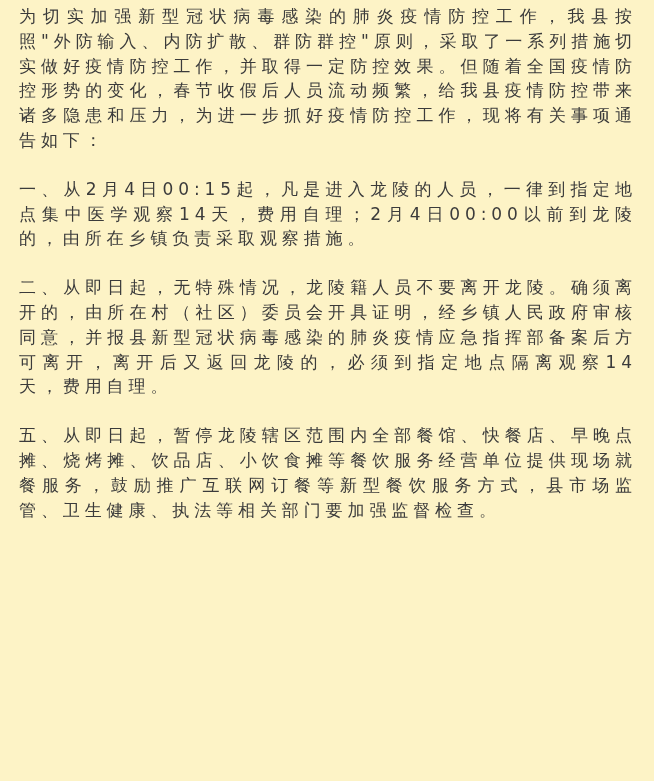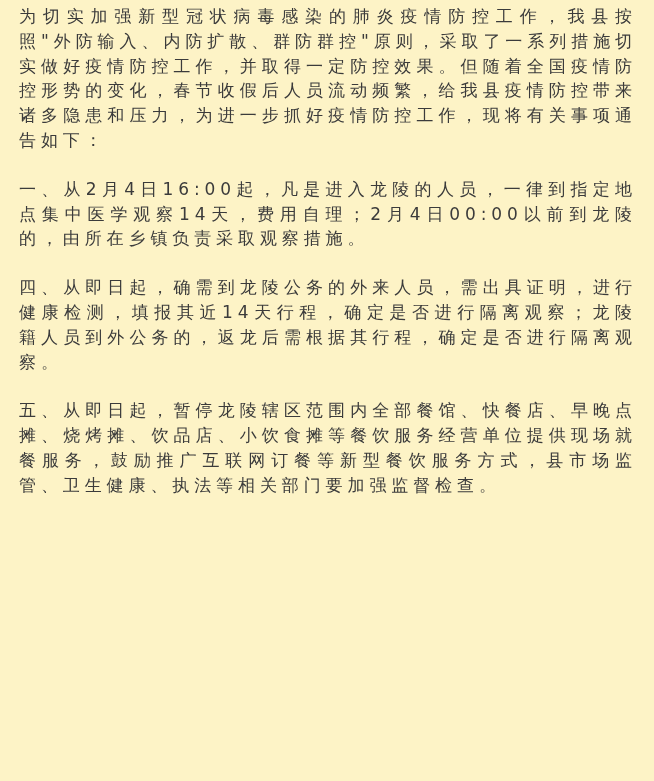"一、从2月4日16:00起，凡是进入龙陵的人员，一律到指定地点集中医学观察14天" p.para { text: 16:00 -> 00:15 }
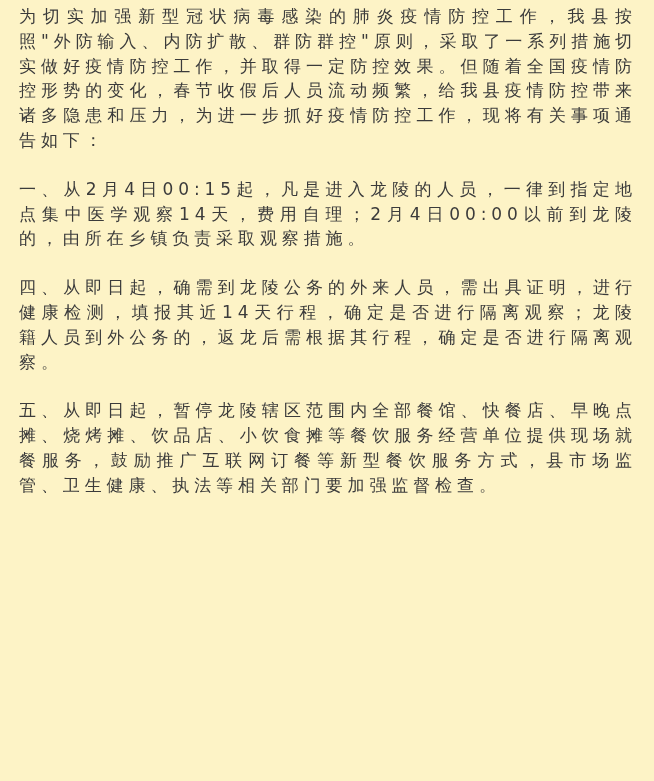"二、从即日起，无特殊情况，龙陵籍人员不要离开龙陵。确须离开的，由所在村（社区）委" p.para { html: none -> <p>二、从即日起，无特殊情况，龙陵籍人员不要离开龙陵。确须离开的，由所在村（社区）委员会开具证明，经乡镇人民政府审核同意，并报县新型冠状病毒感染的肺炎疫情应急指挥部备案后方可离开，离开后又返回龙陵的，必须到指定地点隔离观察14天，费用自理。</p> }
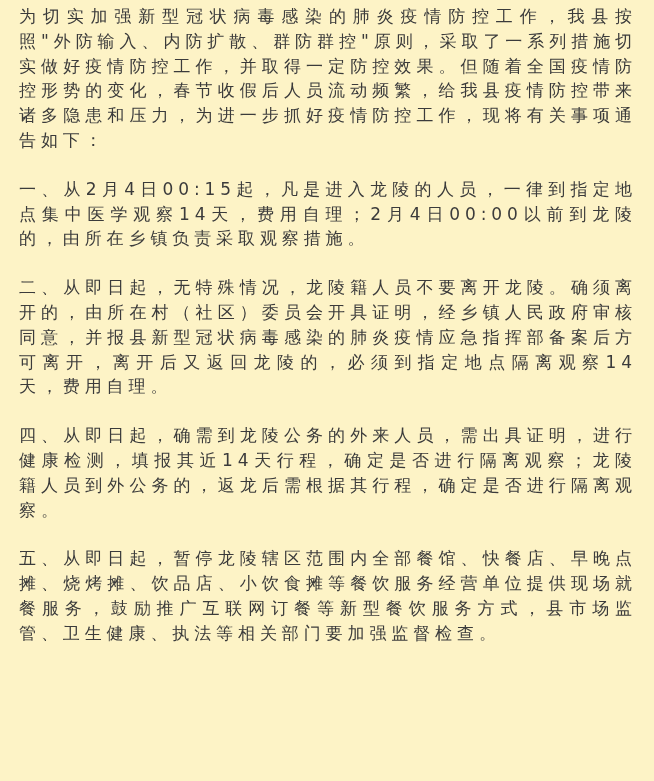"四、从即日起，确需到龙陵公务的外来人员，需出具证明，进行健康检测，填报其近14天" p.para { html: <p>四、从即日起，确需到龙陵公务的外来人员，需出具证明，进行健康检测，填报其近14天行程，确定是否进行隔离观察；龙陵籍人员到外公务的，返龙后需根据其行程，确定是否进行隔离观察。</p> -> none }
